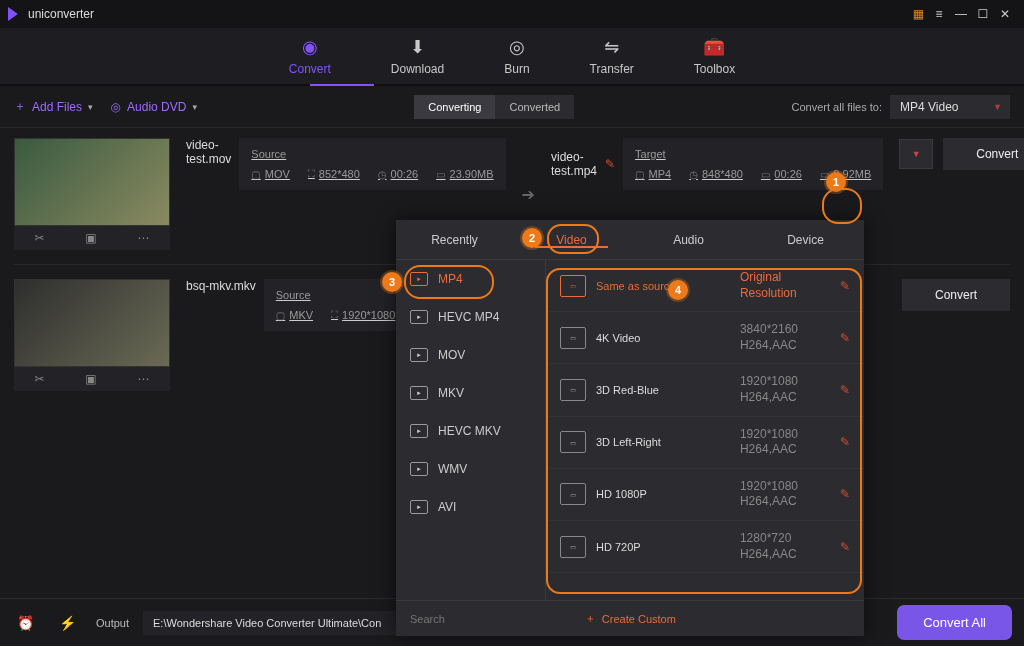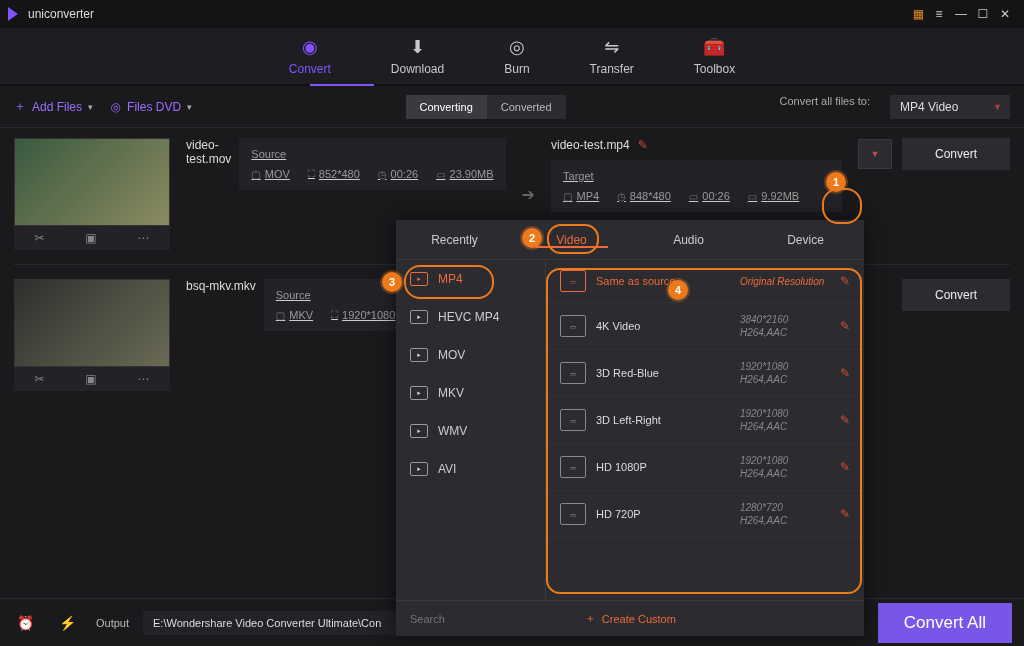"Files DVD" span { text: Files -> Audio }
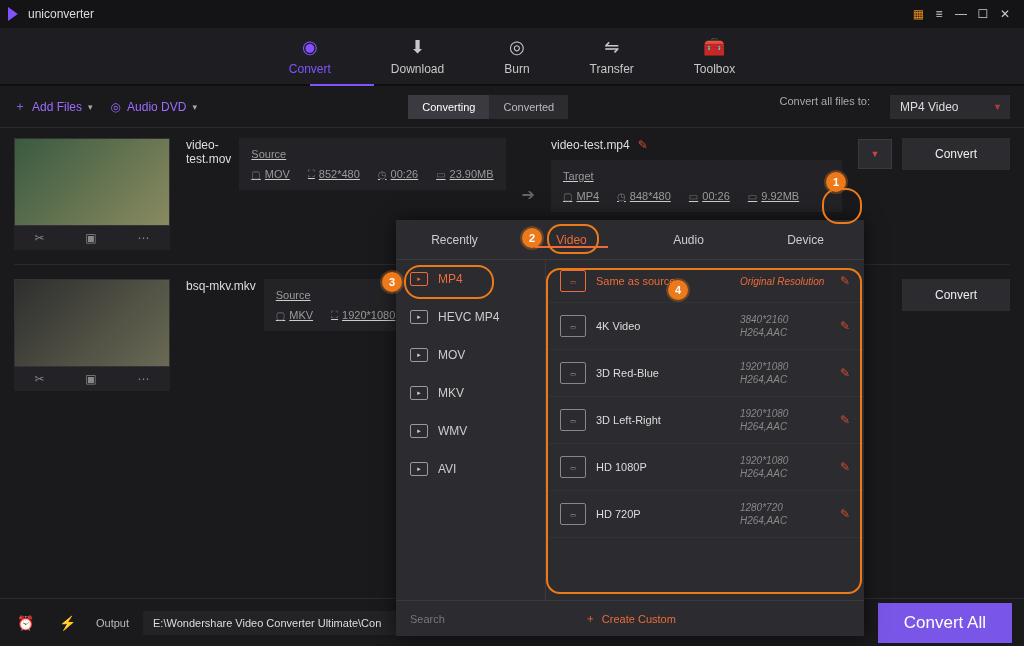"Convert all files to:" .tb-right { align-items: flex-start -> center; gap: 20px -> 8px }
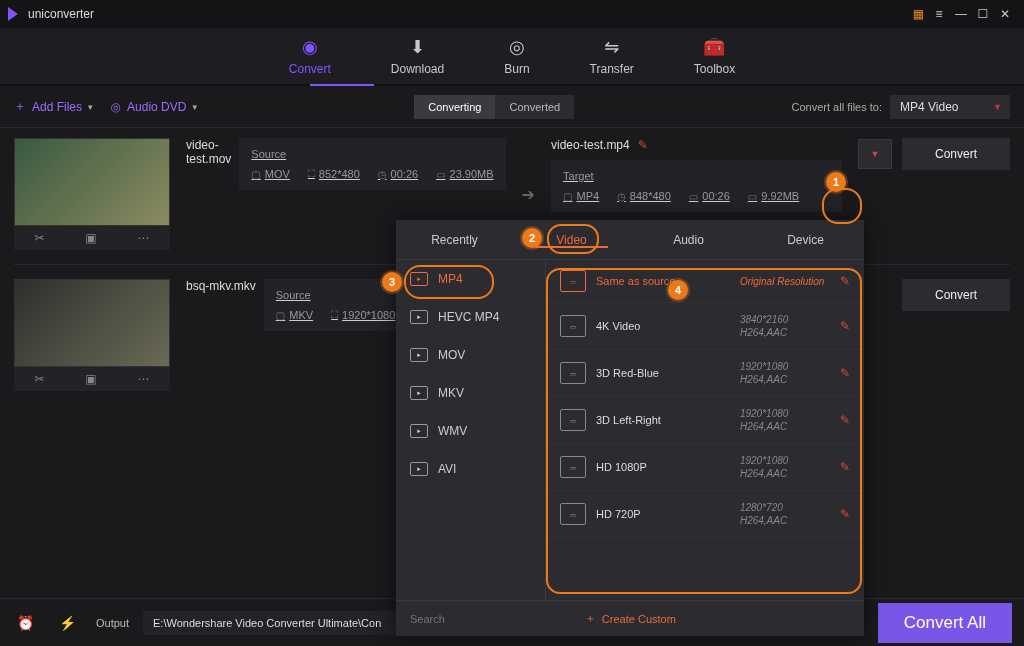"video-test.mp4" .targetwrap { flex-direction: column -> row }
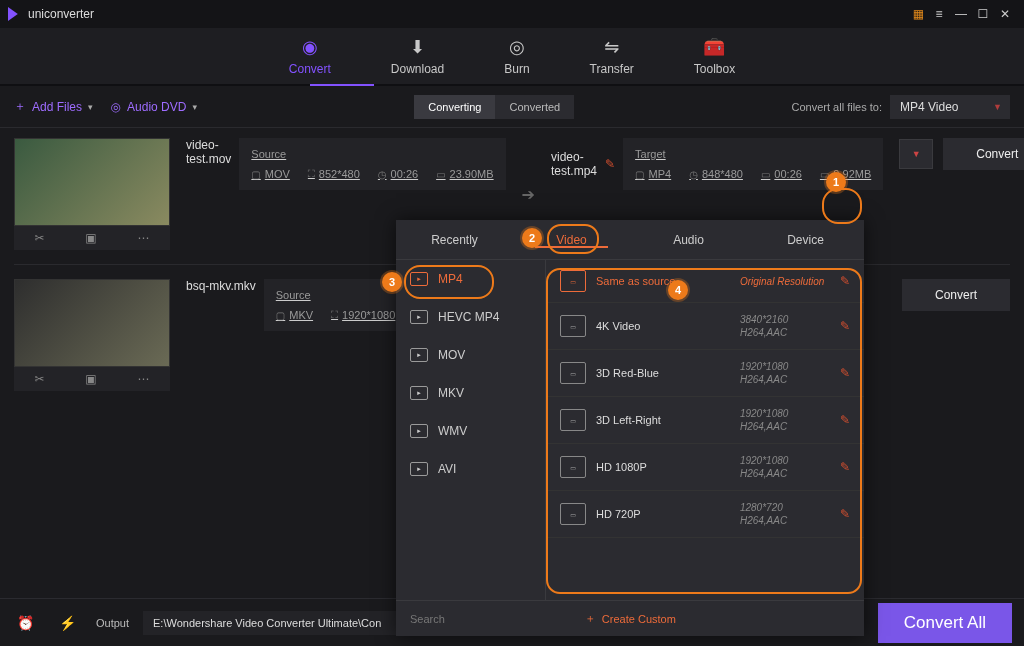"Original Resolution" .pres-sub { font-size: 10px -> 12px; font-style: italic -> none }
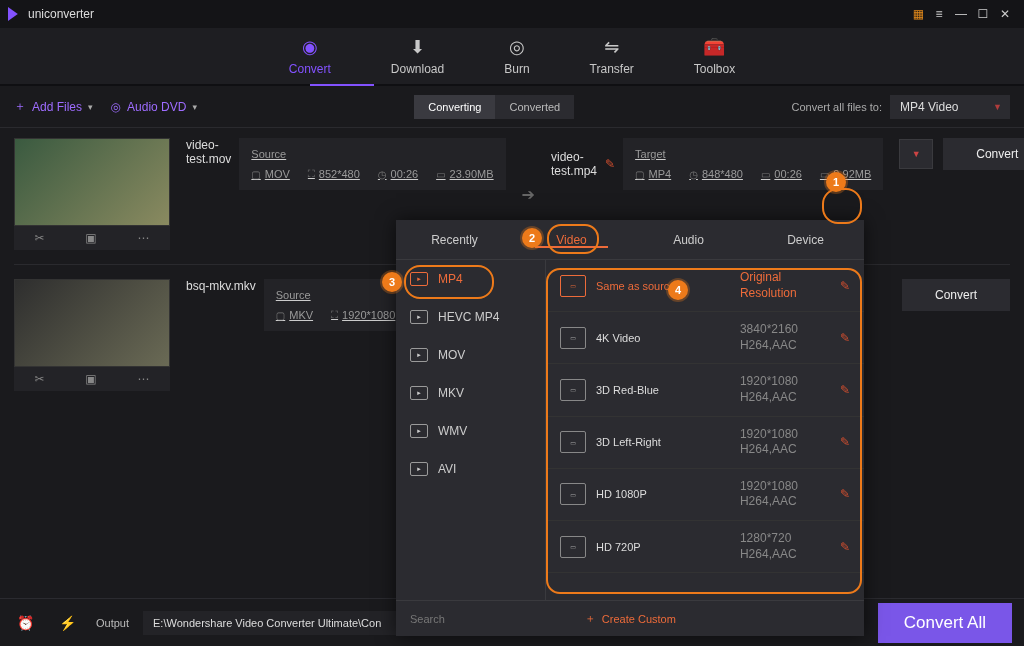"HEVC MKV" div.fmt-item { html: none -> <div> <span>▸</span> <span>HEVC MKV</span> </div> }
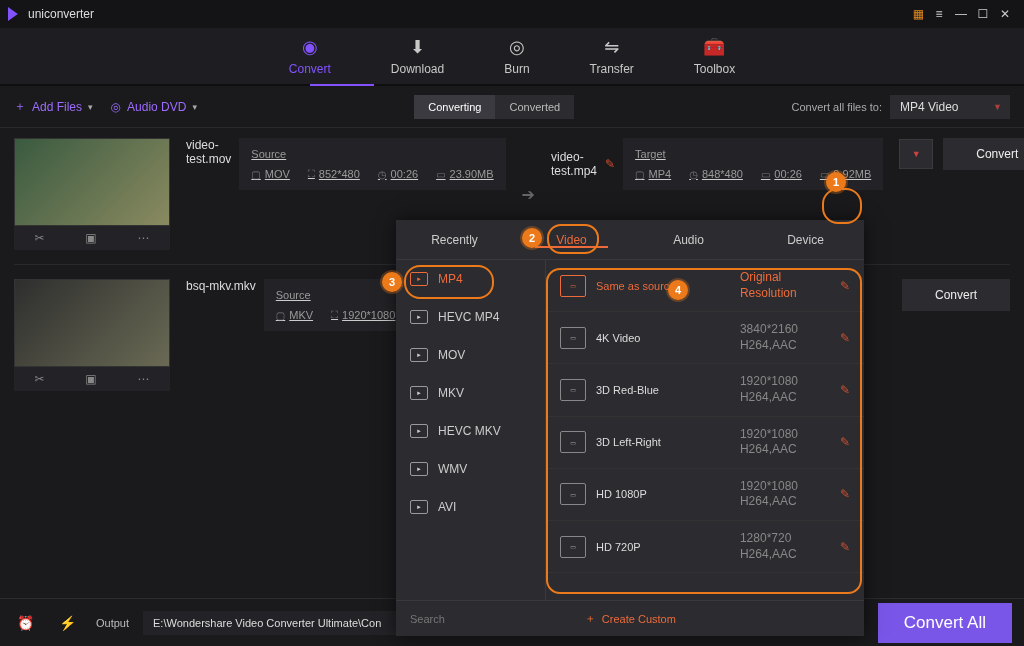"Convert All" .convert-all { border-radius: none -> 7px; font-size: 17px -> 13px }
